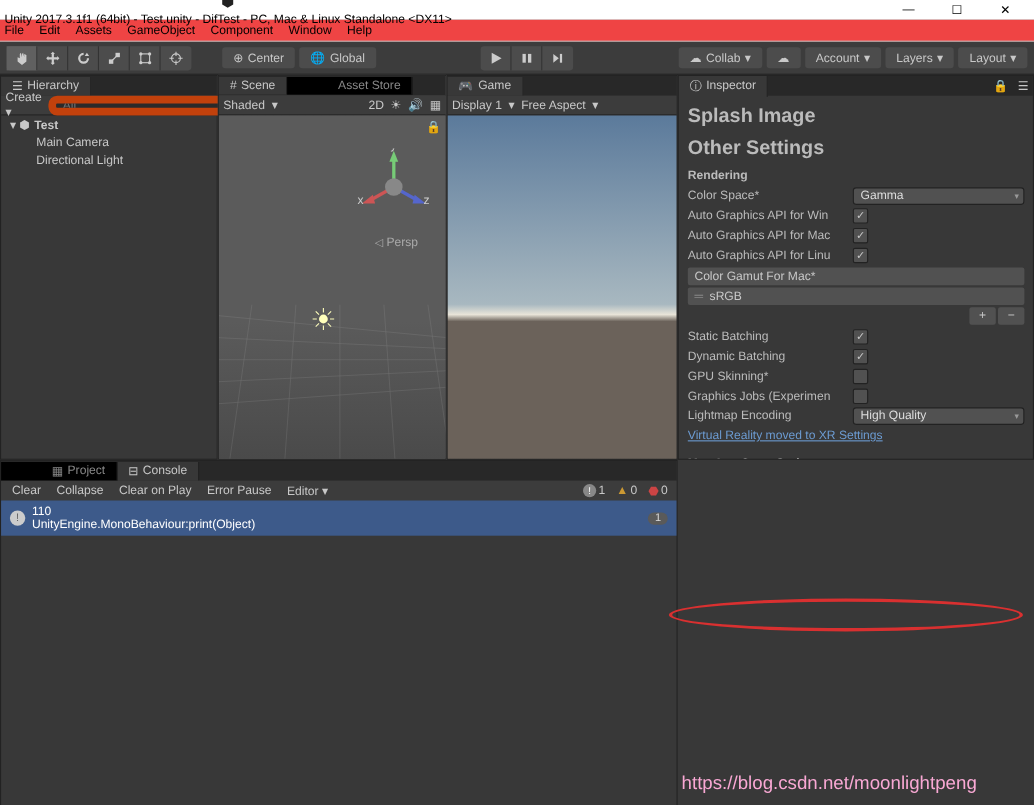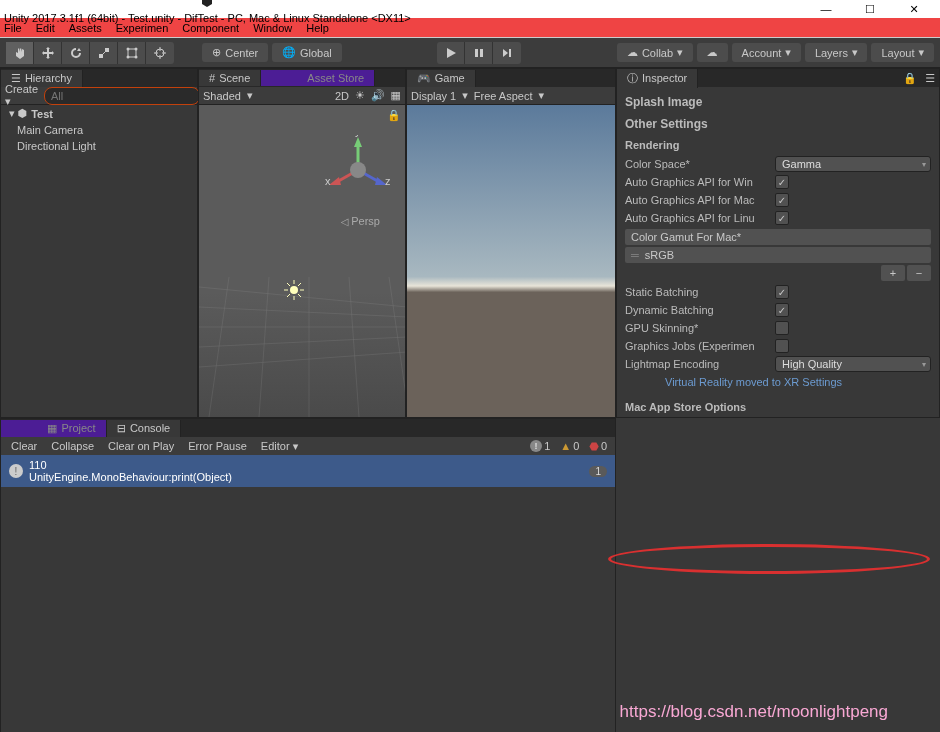"Experimen" span { text: Experimen -> GameObject }
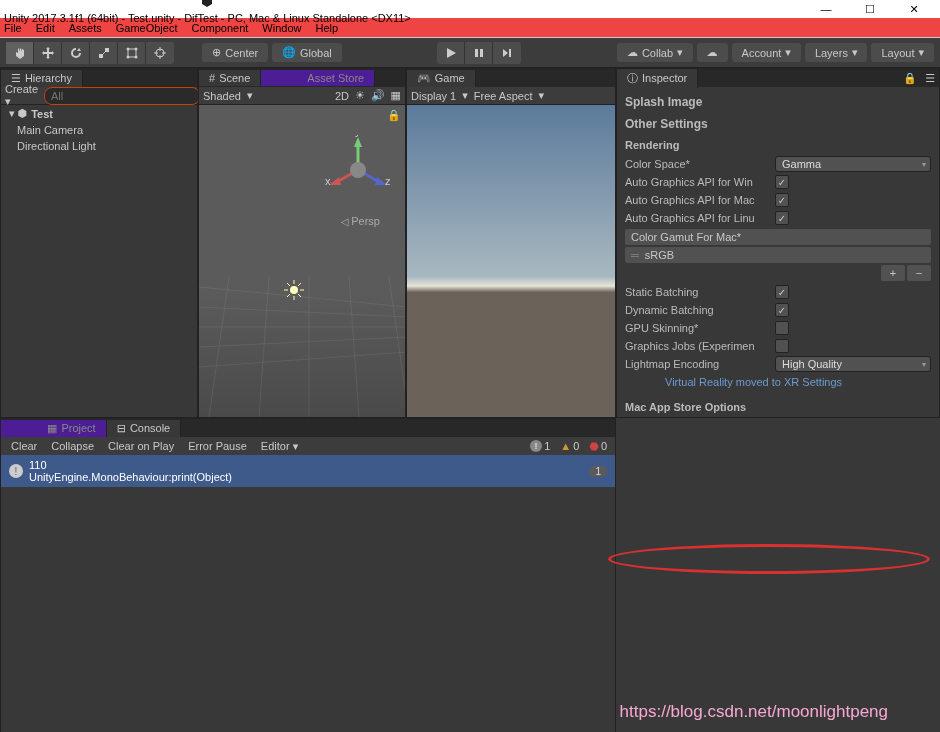"Asset Store" .tab.inactive { background: #4c1d95 -> #000000 }
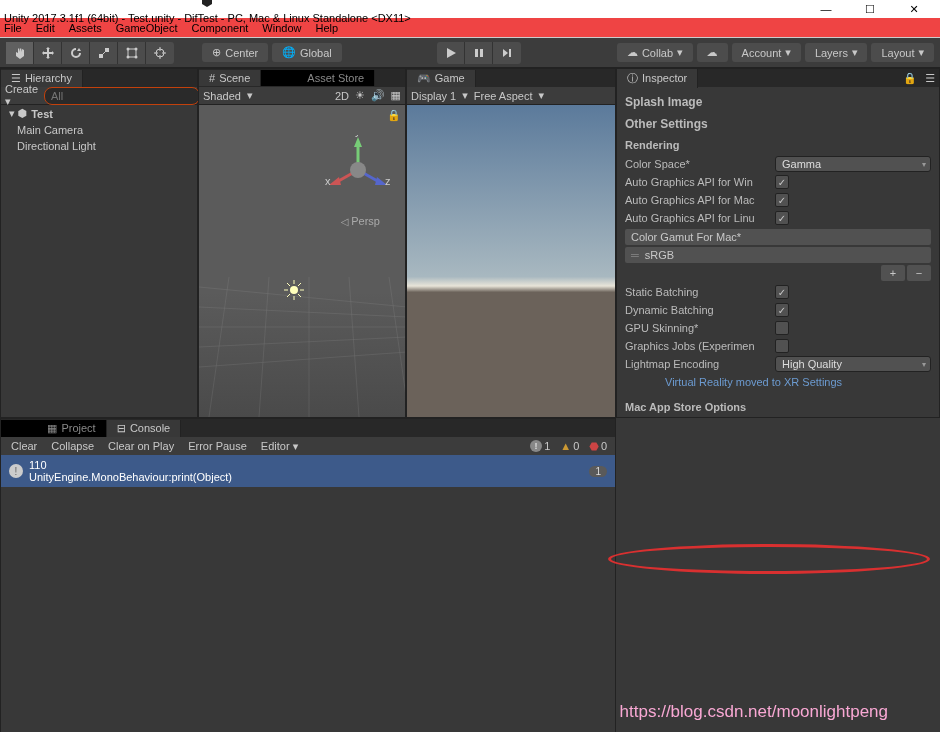"All" .search-input { border: 1px solid #c2410c -> 7px solid #c2410c }
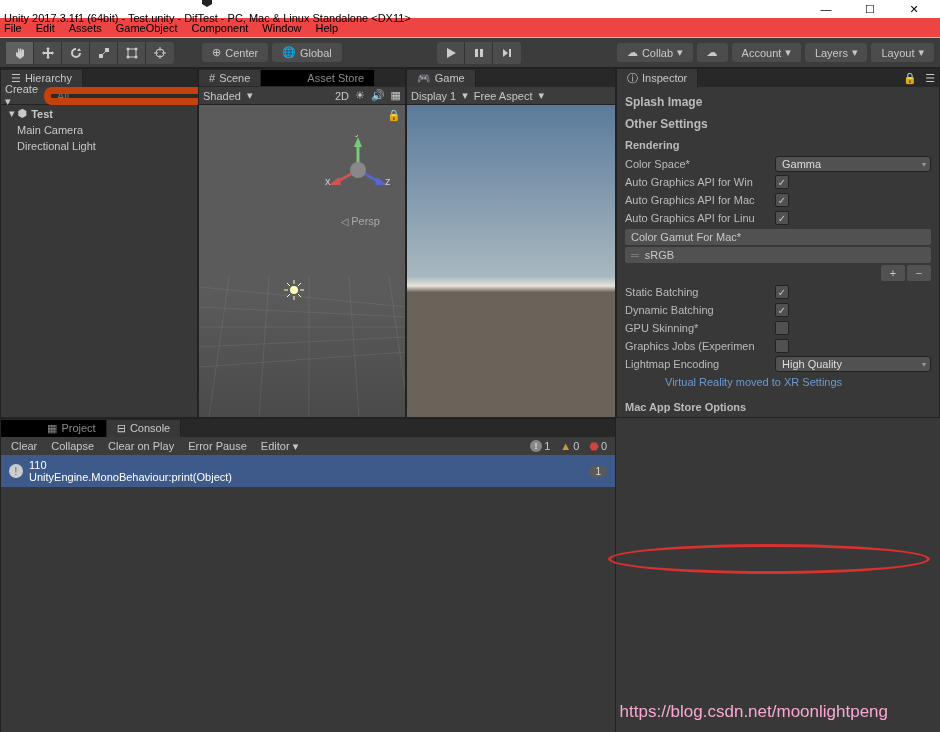"Splash Image" .section-header { font-size: 12px -> 18px }
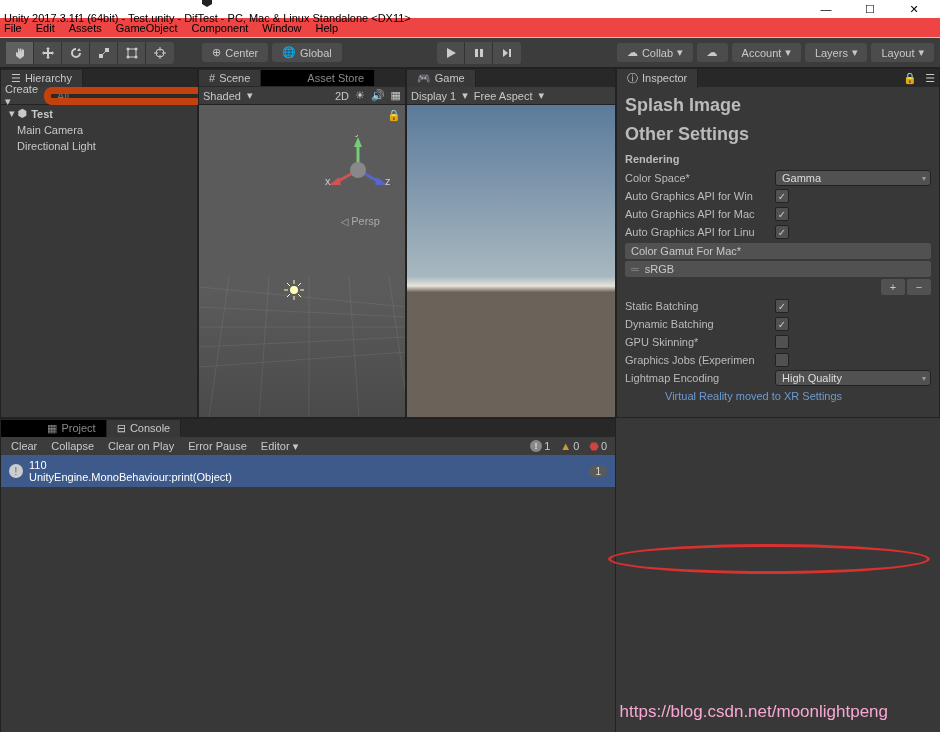"Main Camera" .hier-item.child { padding-left: 16px -> 32px }
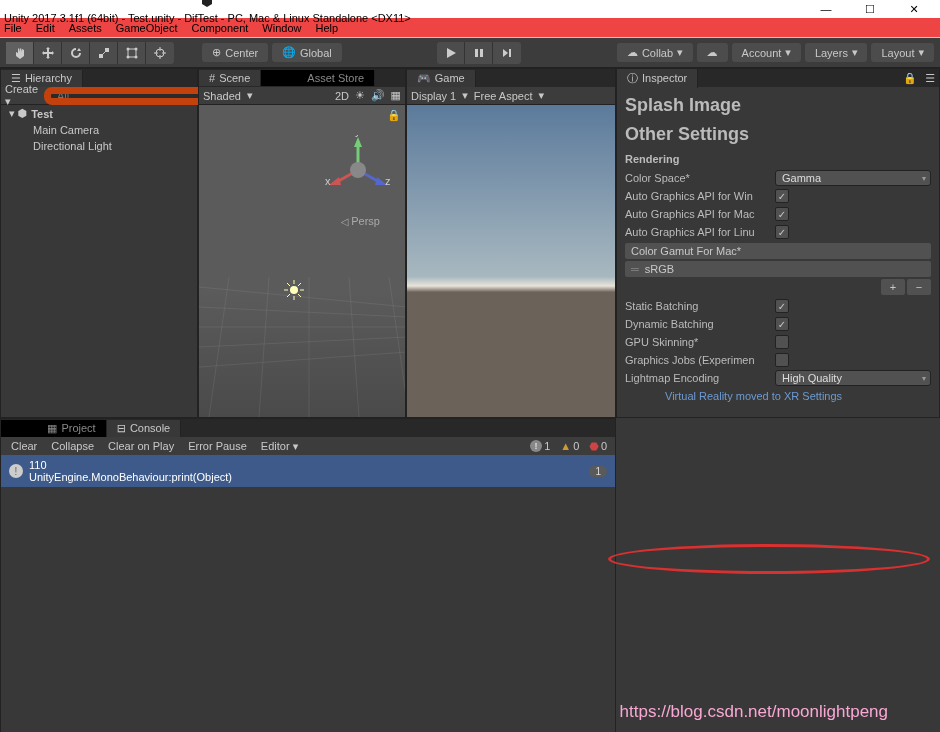"Virtual Reality moved to XR" .link { margin-left: 40px -> none; text-decoration: none -> underline }
